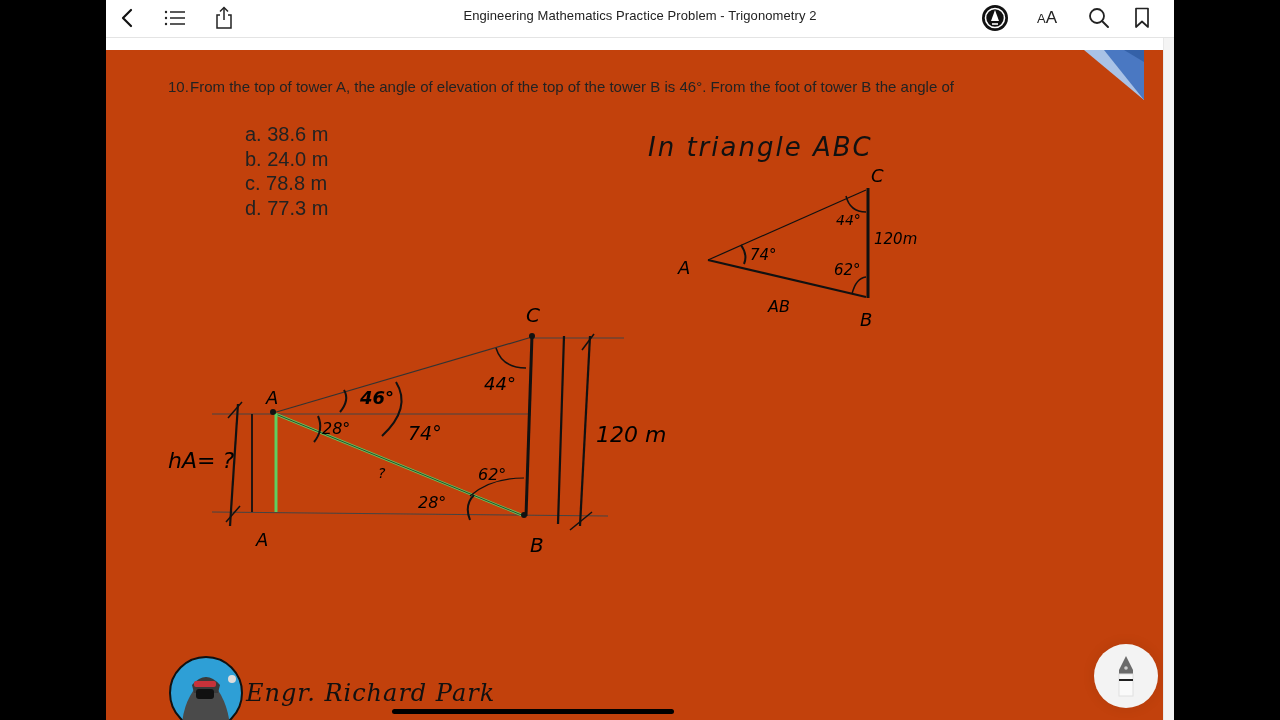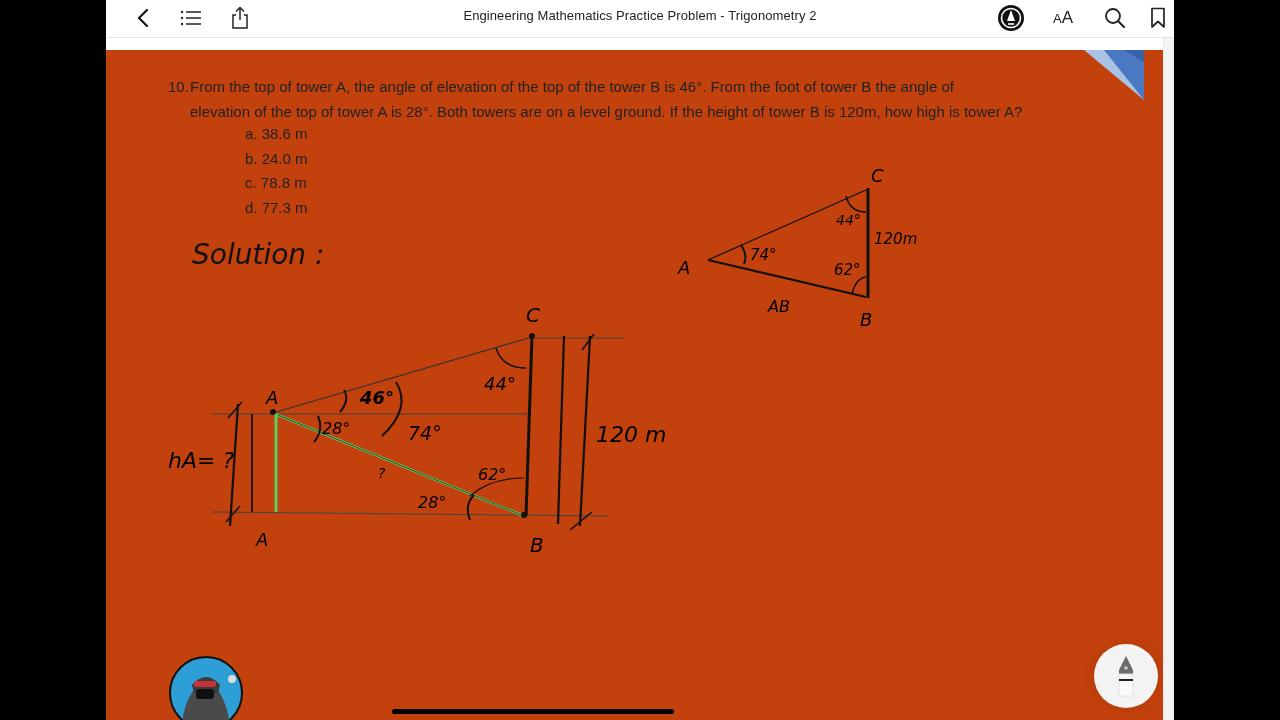"AA" .tb-icon { margin-left: 16px -> none }
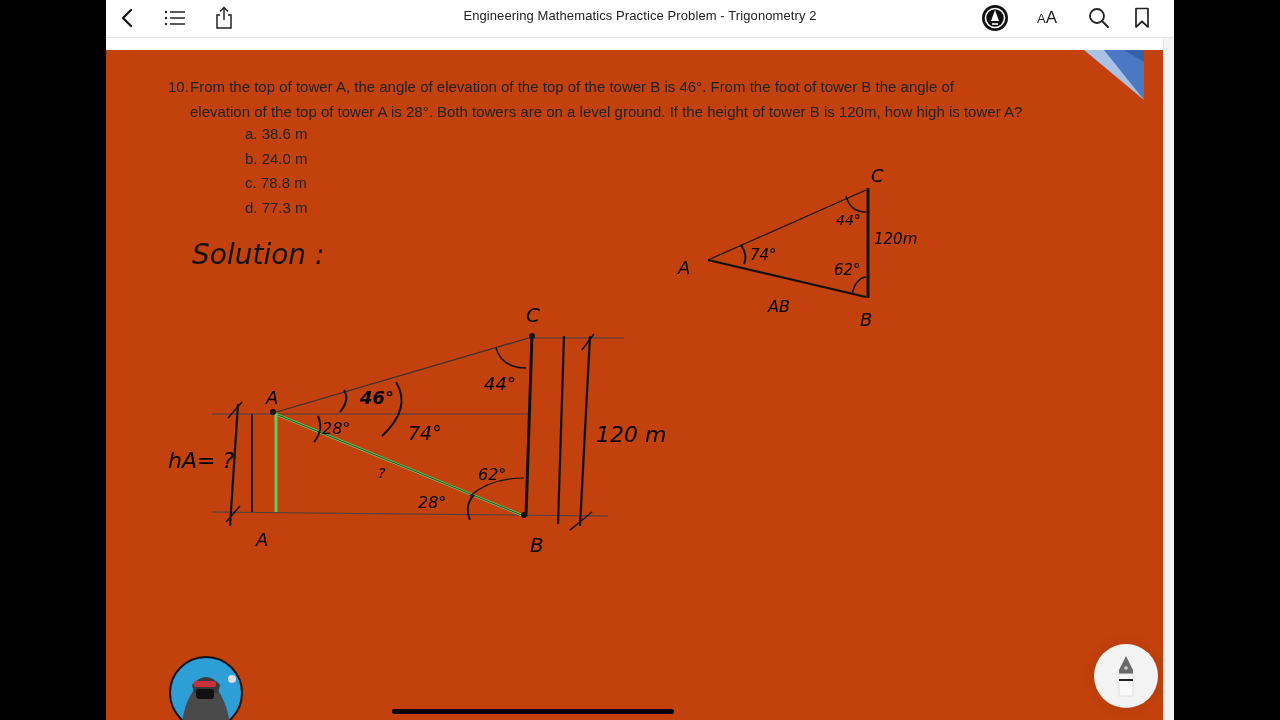"elevation of the top of" div.q-line2 { html: <div>elevation of the top of tower A is 28°. Both towers are on a level ground. If the height of tower B is 120m, how high is tower A?</div> -> none }
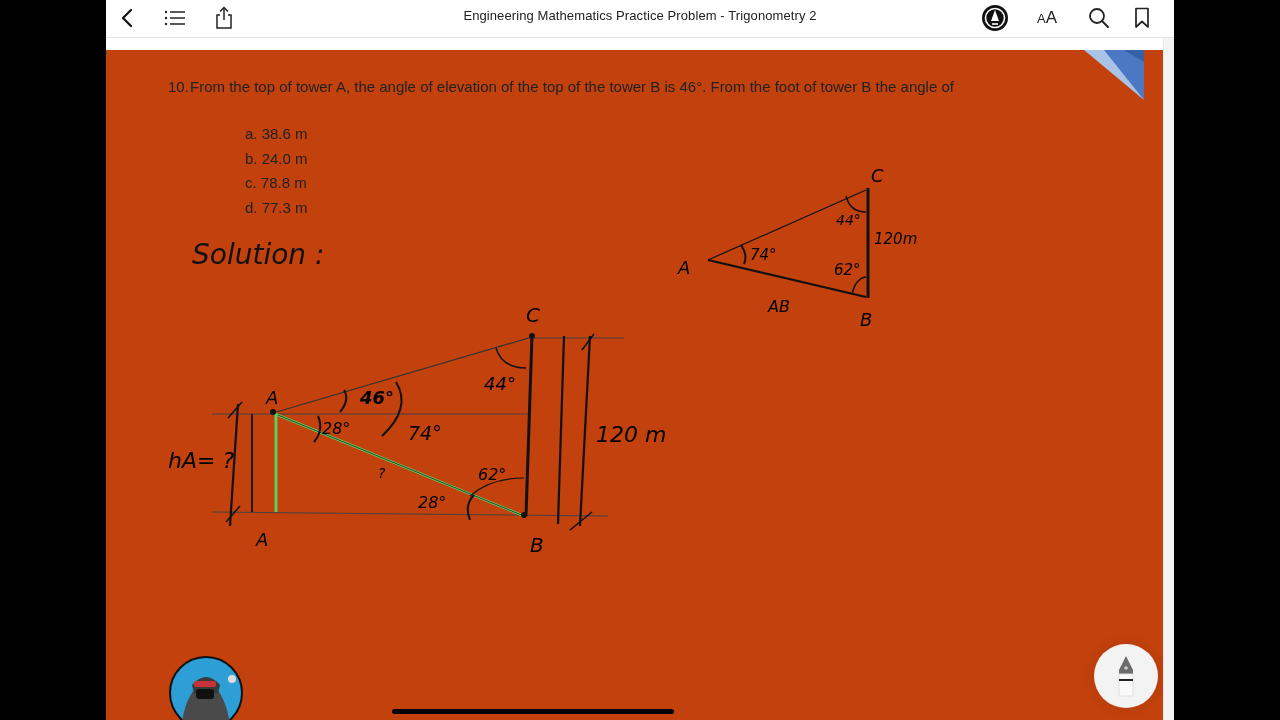"a. 38.6 m" .choices { font-size: 15px -> 20px }
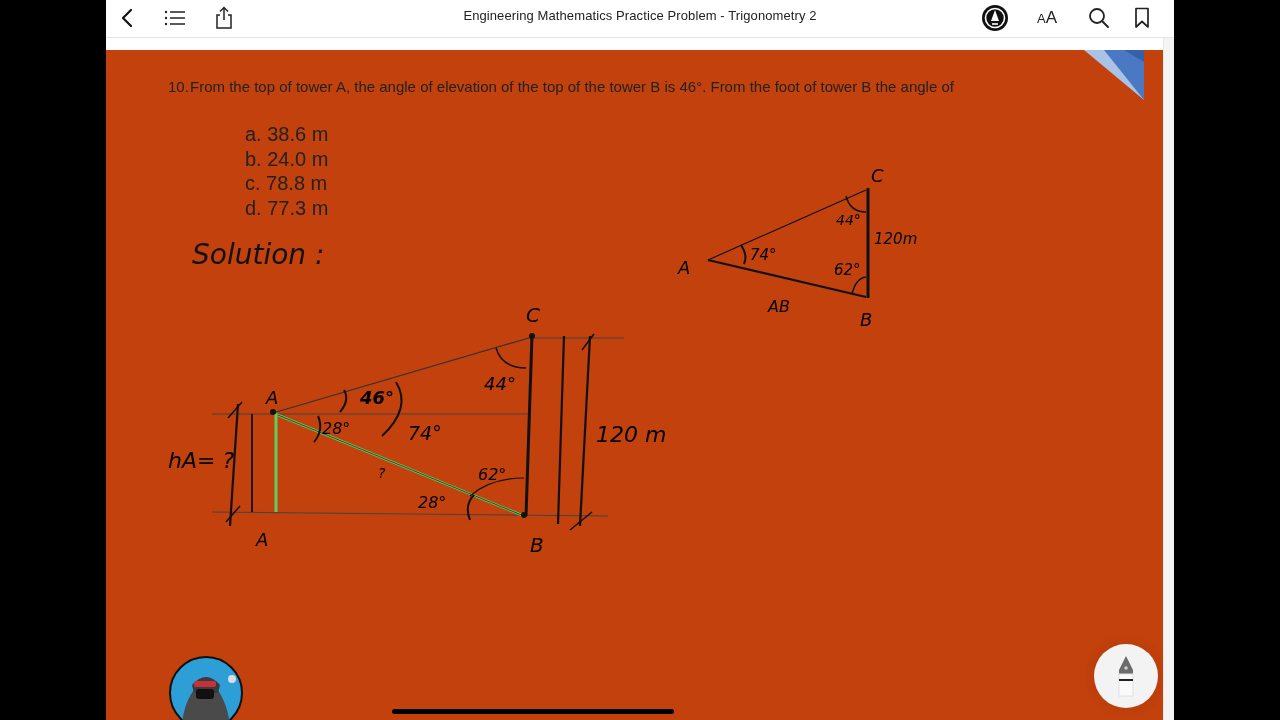"In triangle ABC" div.hand { html: none -> <div>In triangle ABC</div> }
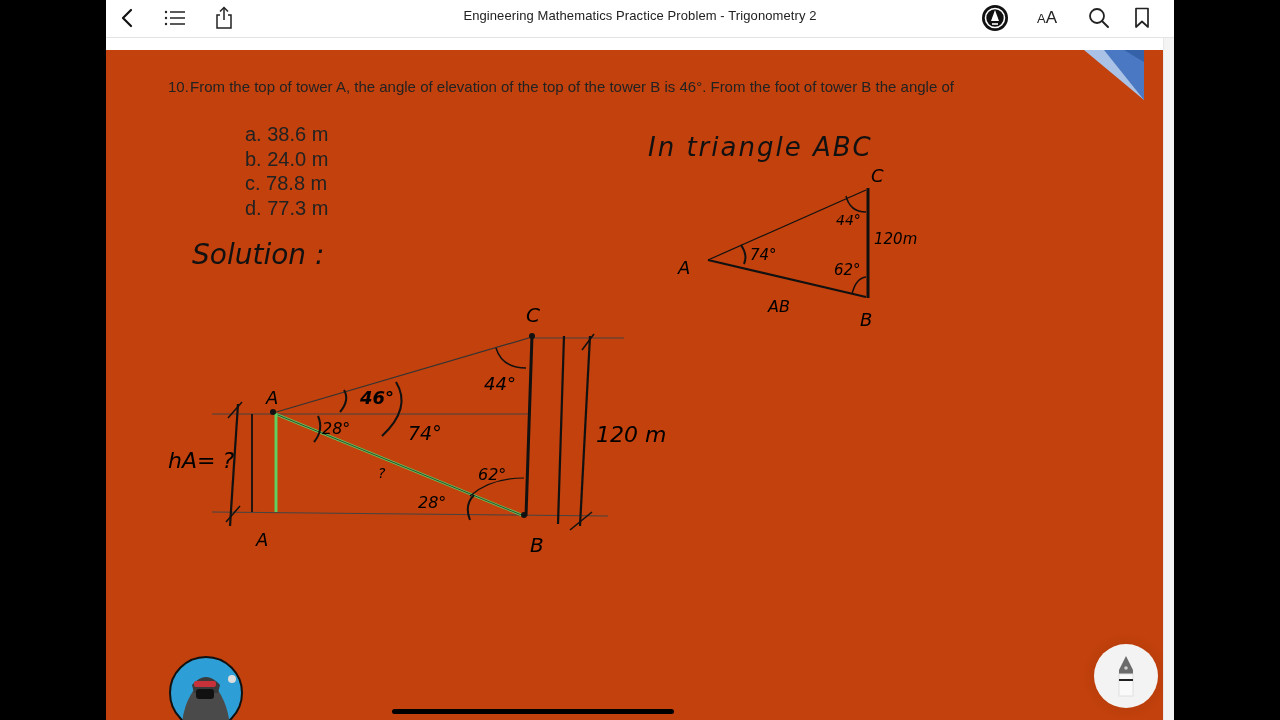"Solution :" div.hand { html: <div>Solution :</div> -> none }
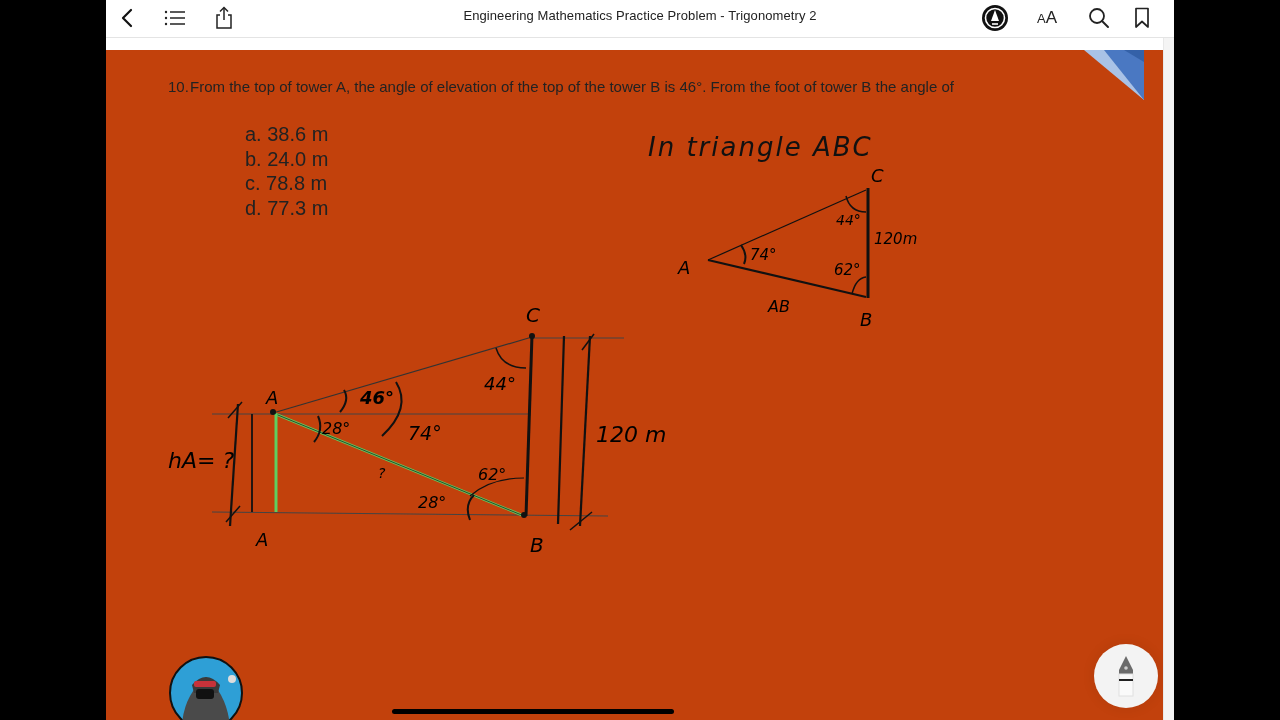"Engr. Richard Park" div.hand { html: none -> <div>Engr. Richard Park</div> }
